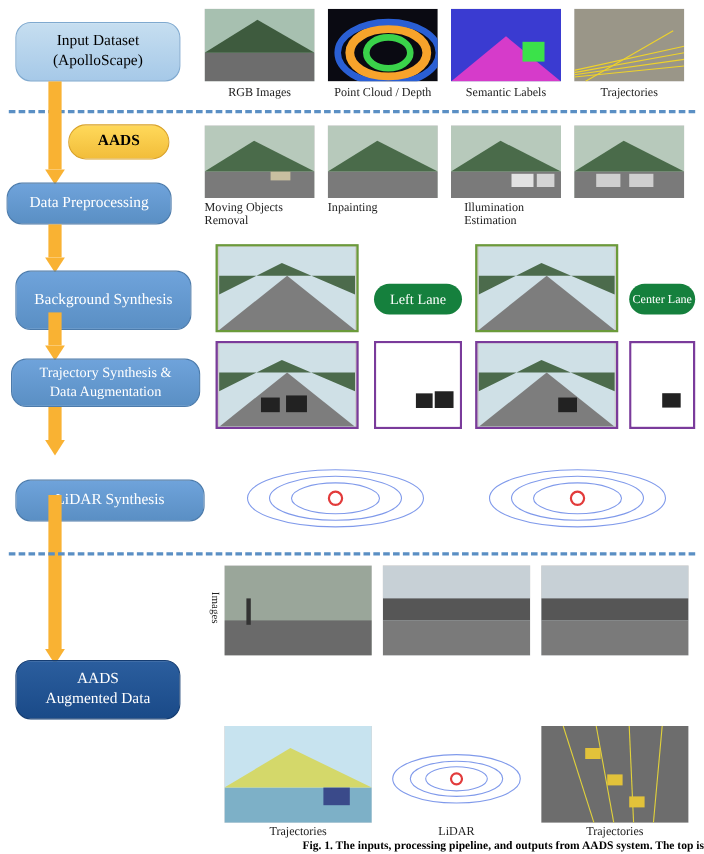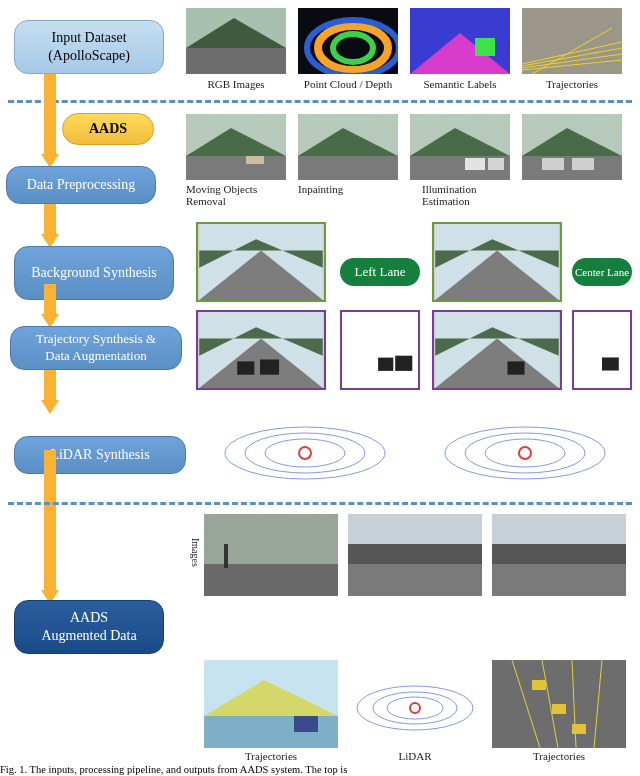"Fig. 1. The inputs, processing" .fig-title { font-weight: normal -> bold; text-align: left -> right }
